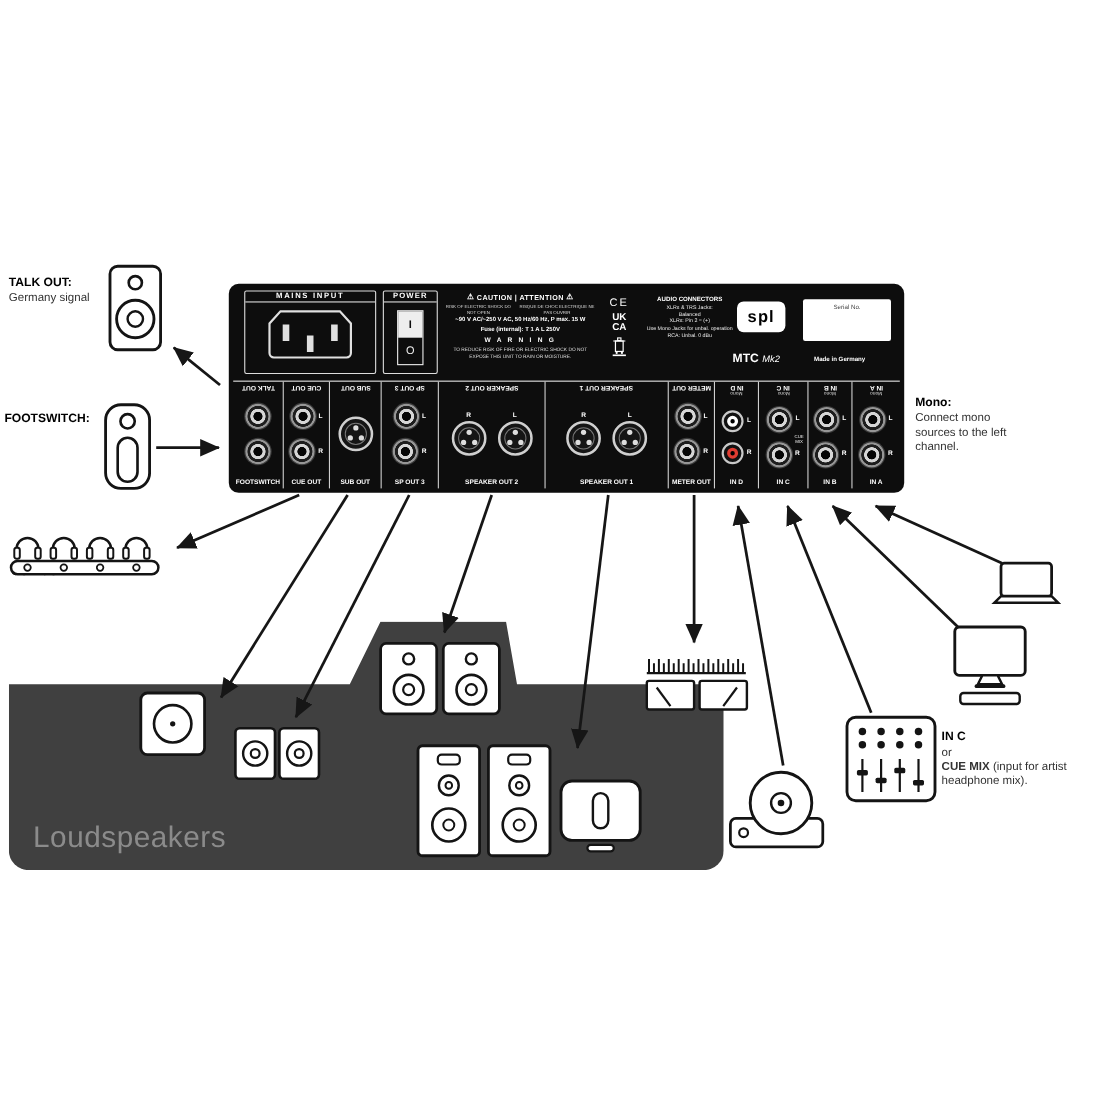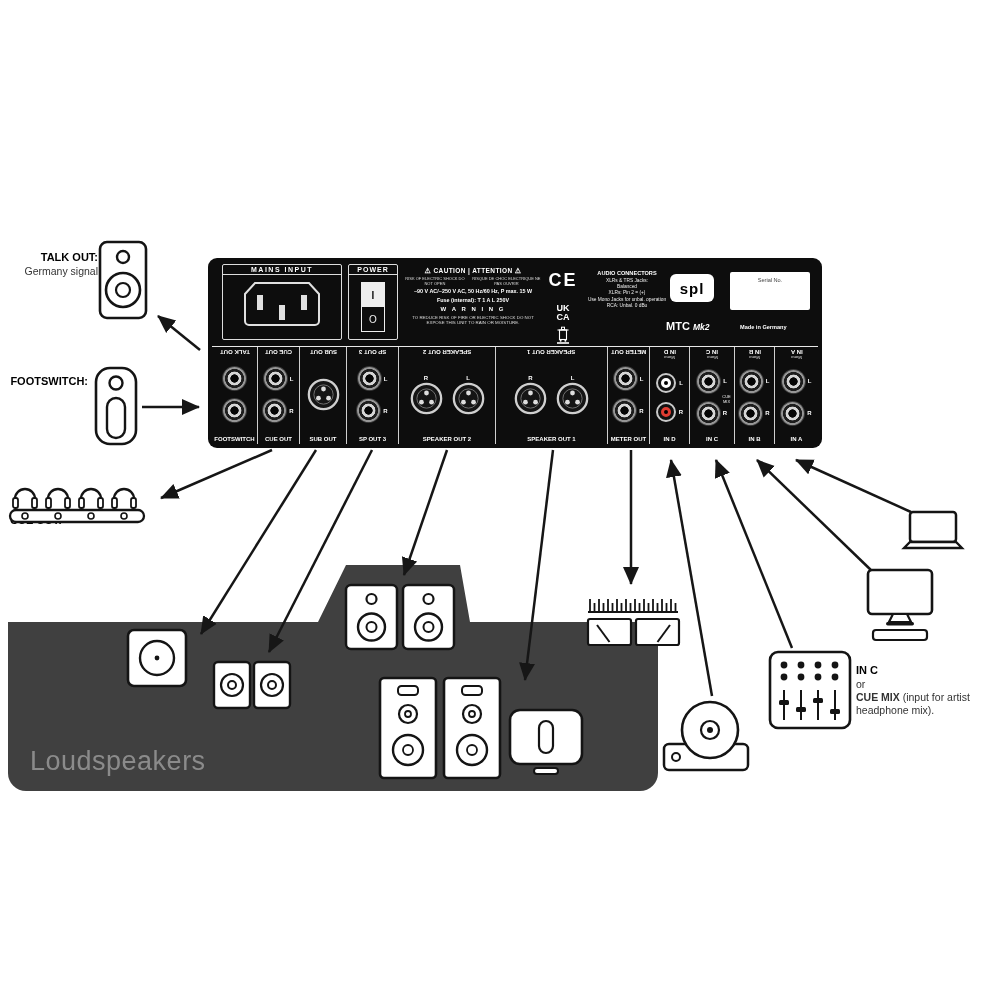"TALK OUT:" .ra { text-align: right -> none }
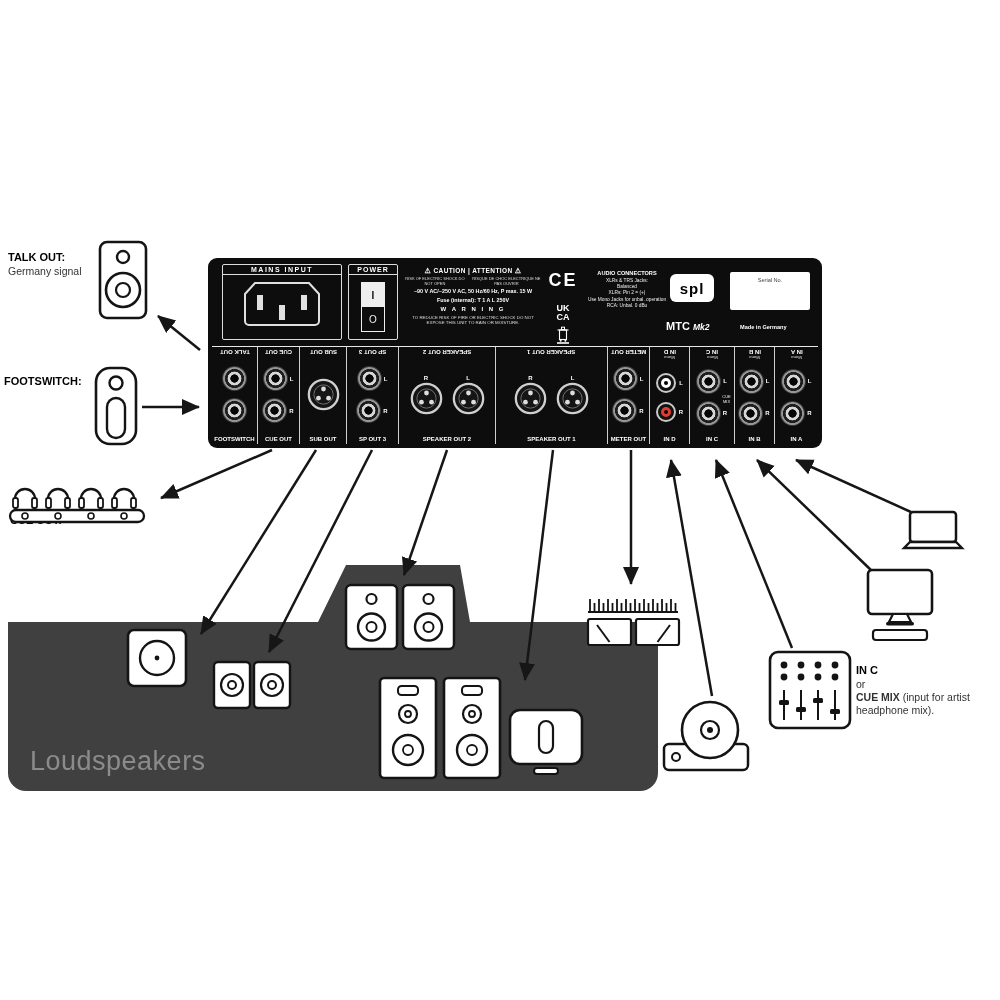"CE" .mark-ce { font-size: 18px -> 10px; font-weight: bold -> normal }
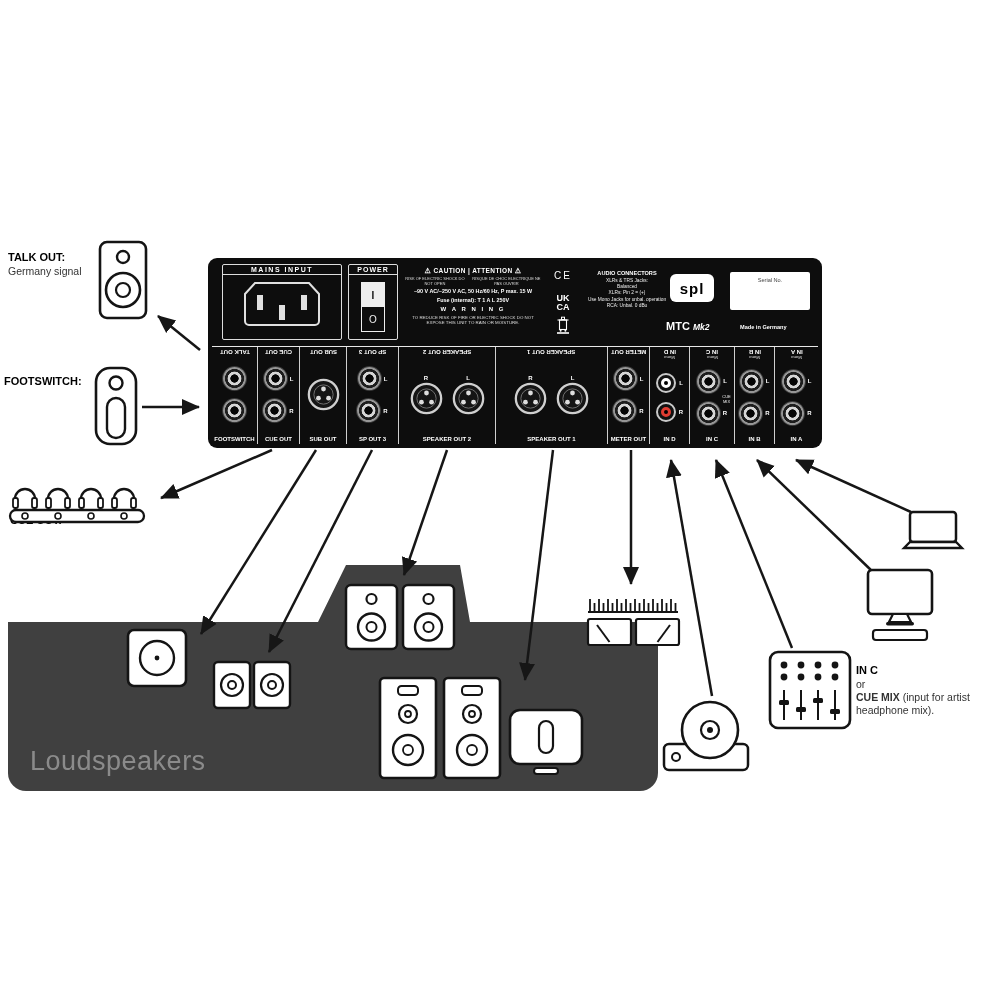"UK" .mark-ukca { margin-top: 13px -> 3px }
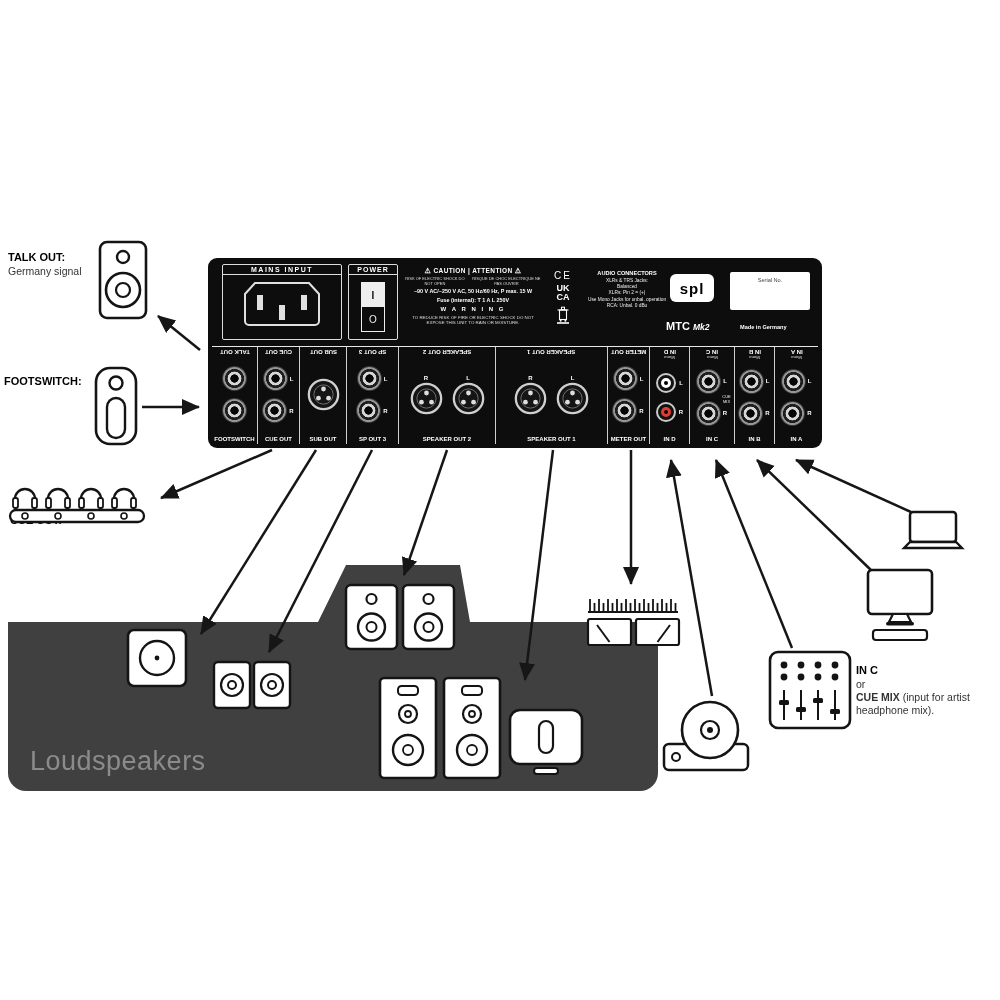"Mk2" .model i { font-weight: bold -> normal }
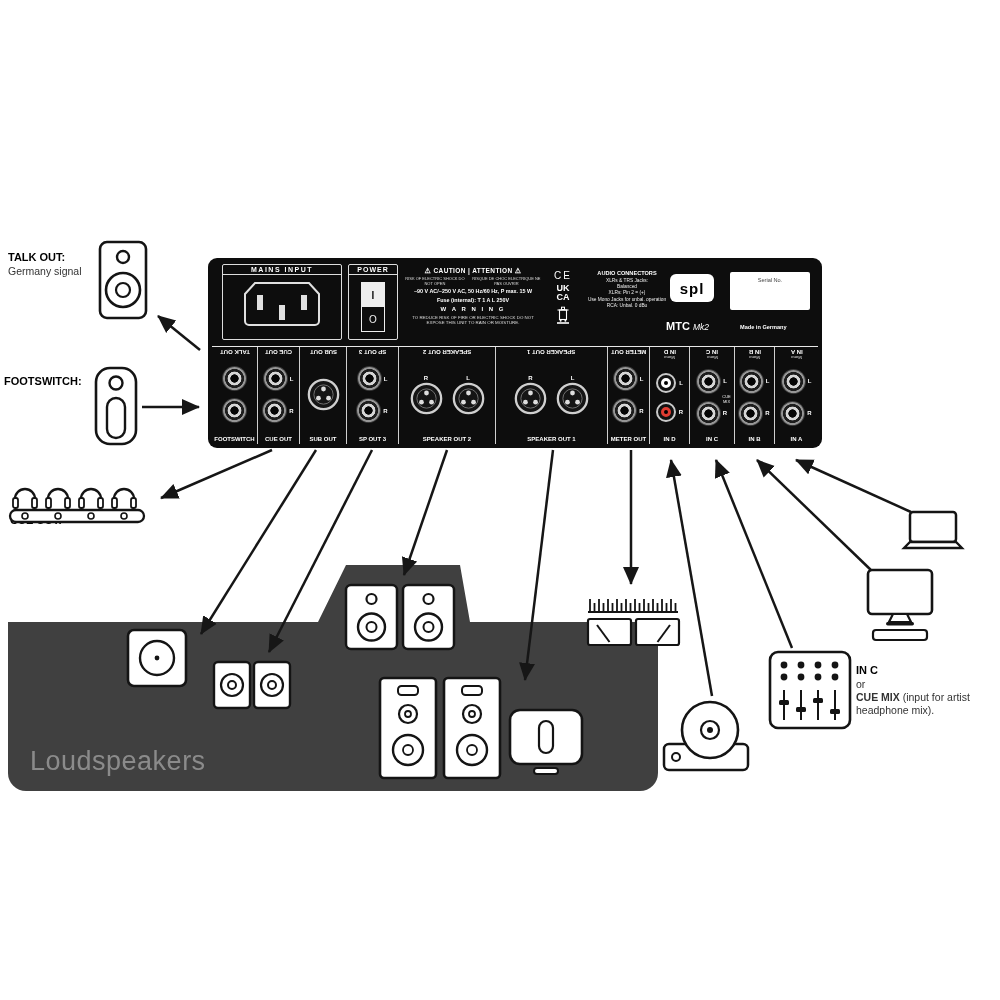"Mono:" div.callout { html: none -> <div> <div>Mono:</div> <div>Connect mono sources to the left channel.</div> </div> }
